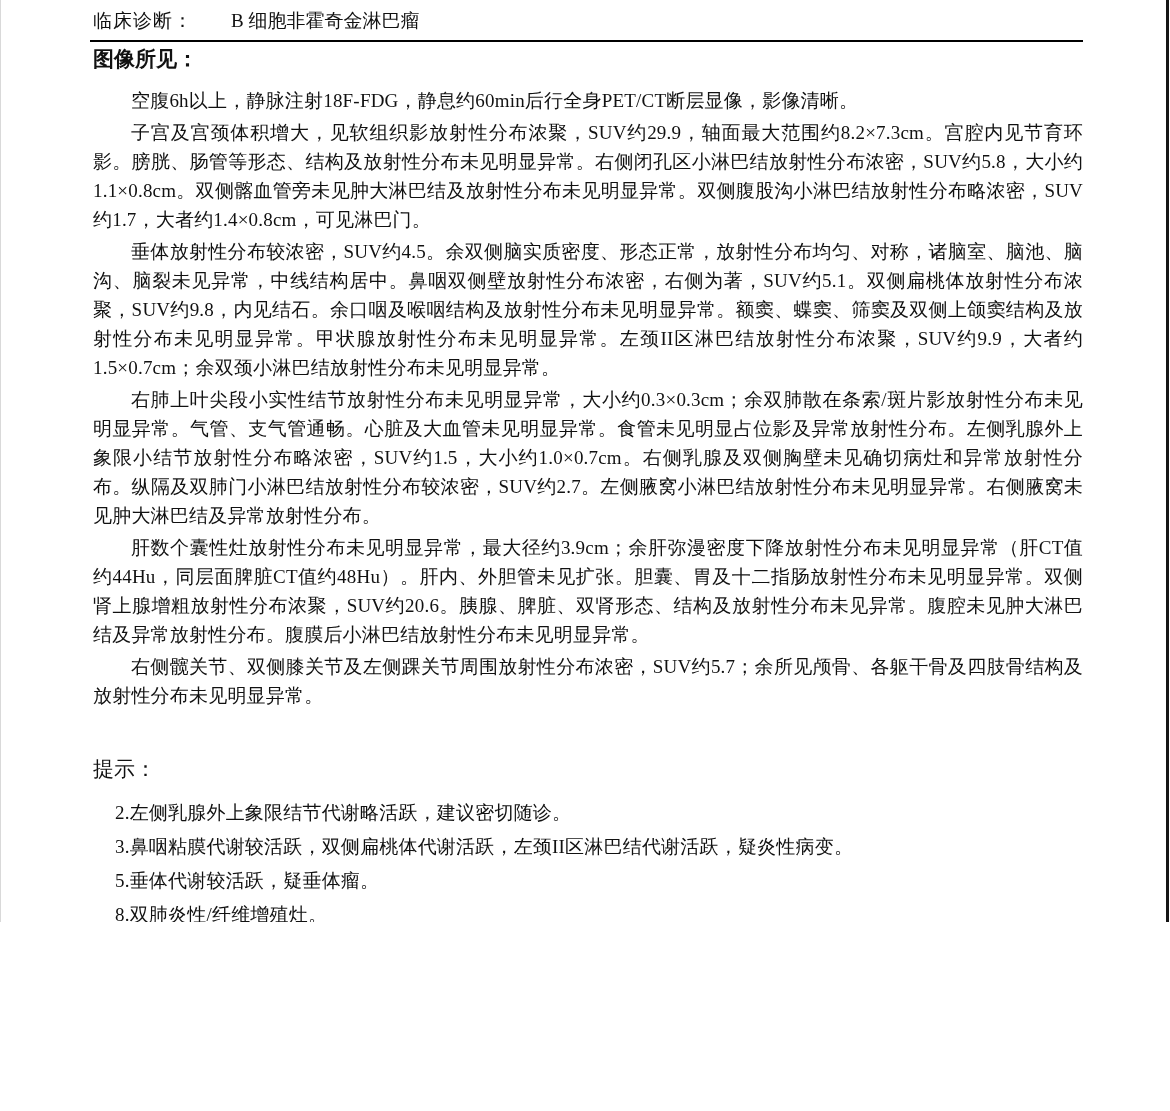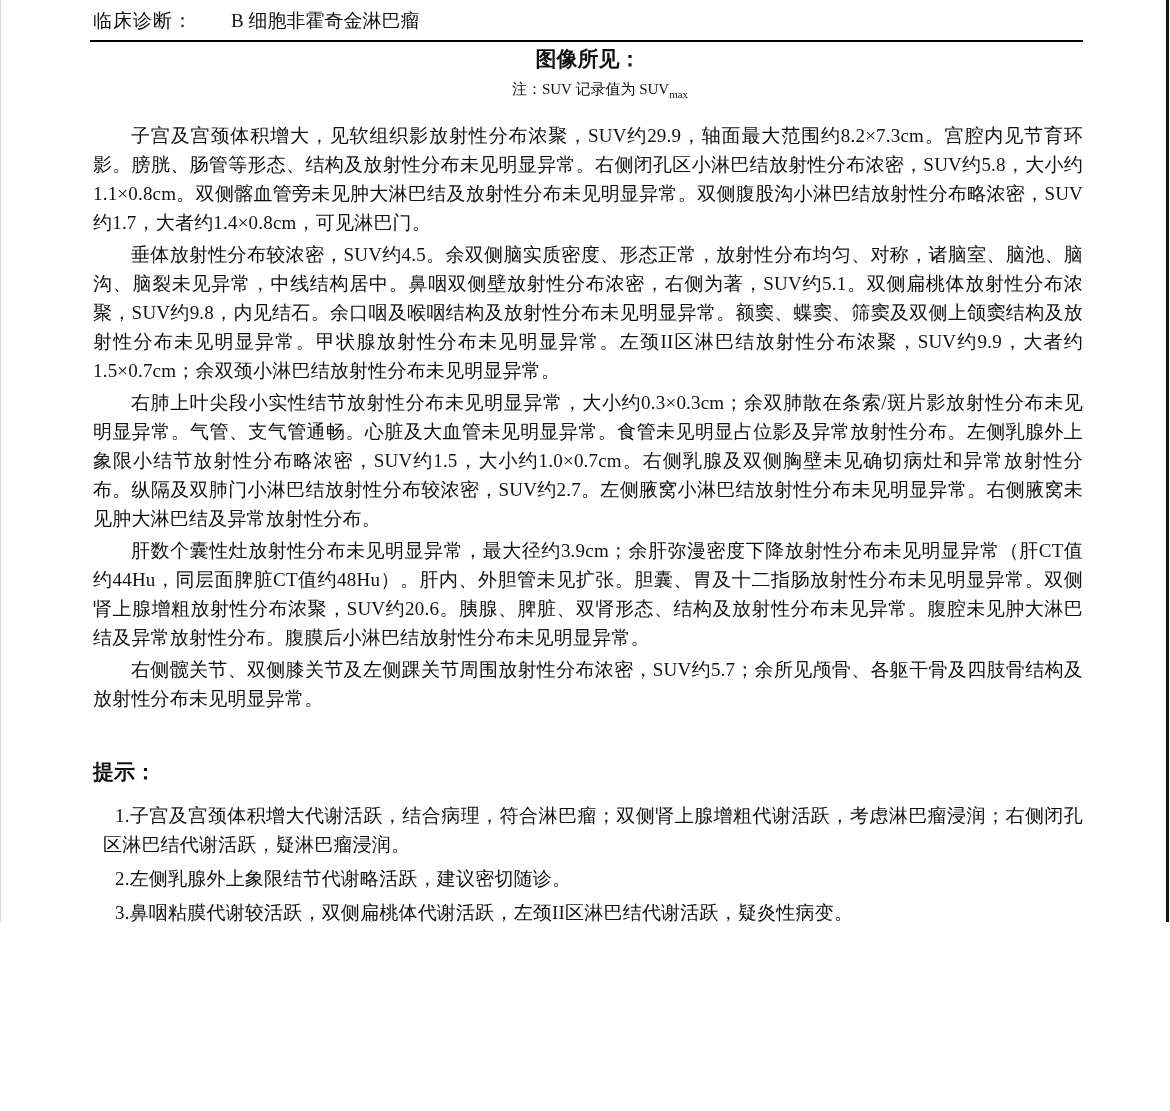"图像所见：" .findings-header { align-items: center -> flex-end; flex-direction: column -> none }
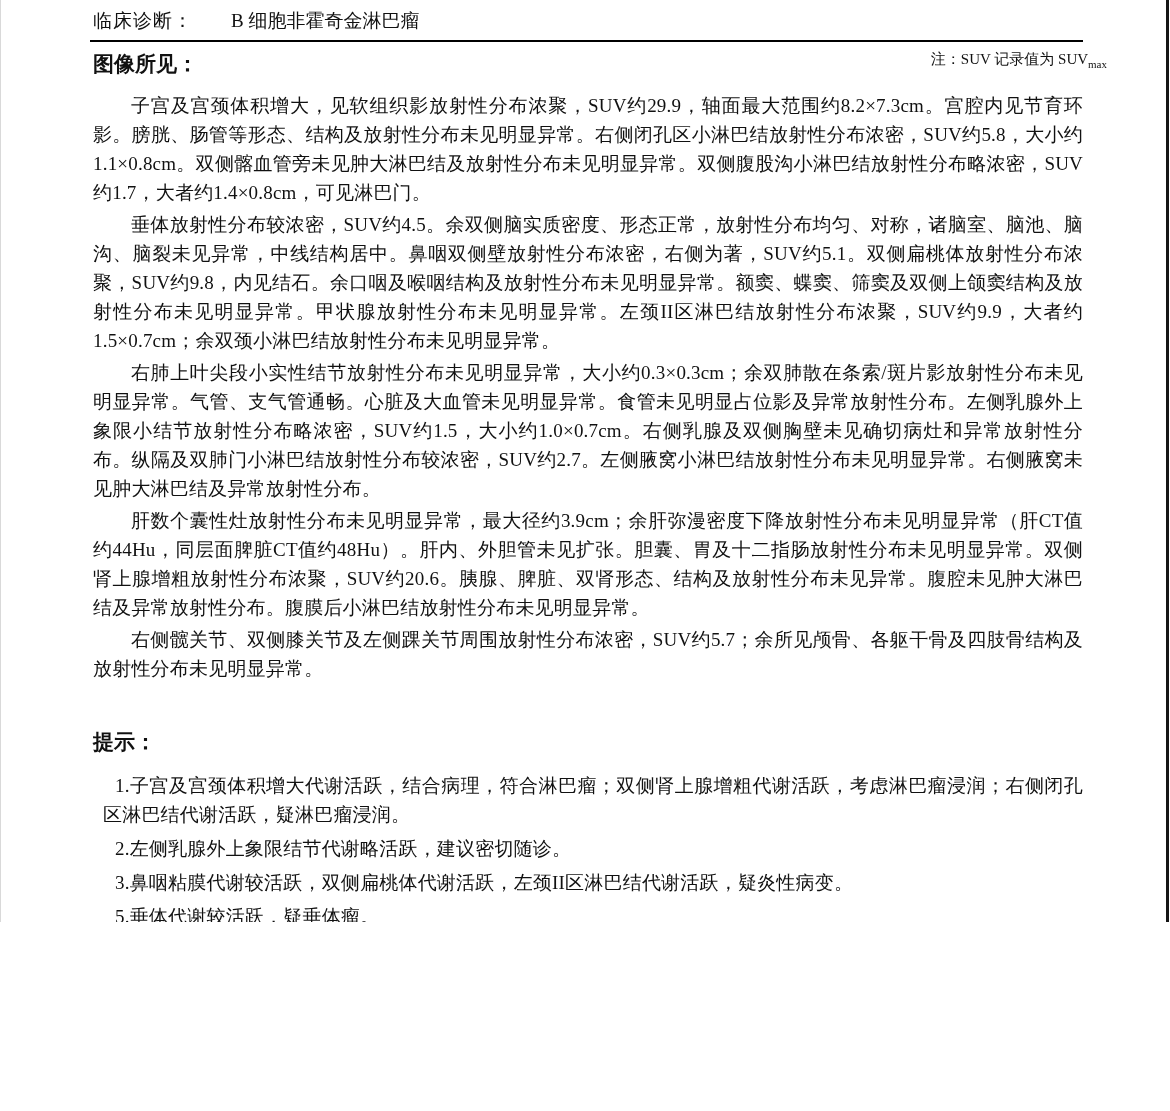"注：SUV 记录值为 SUVmax" div.note { html: <div><span>注：SUV 记录值为 SUV</span><sub>max</sub></div> -> none }
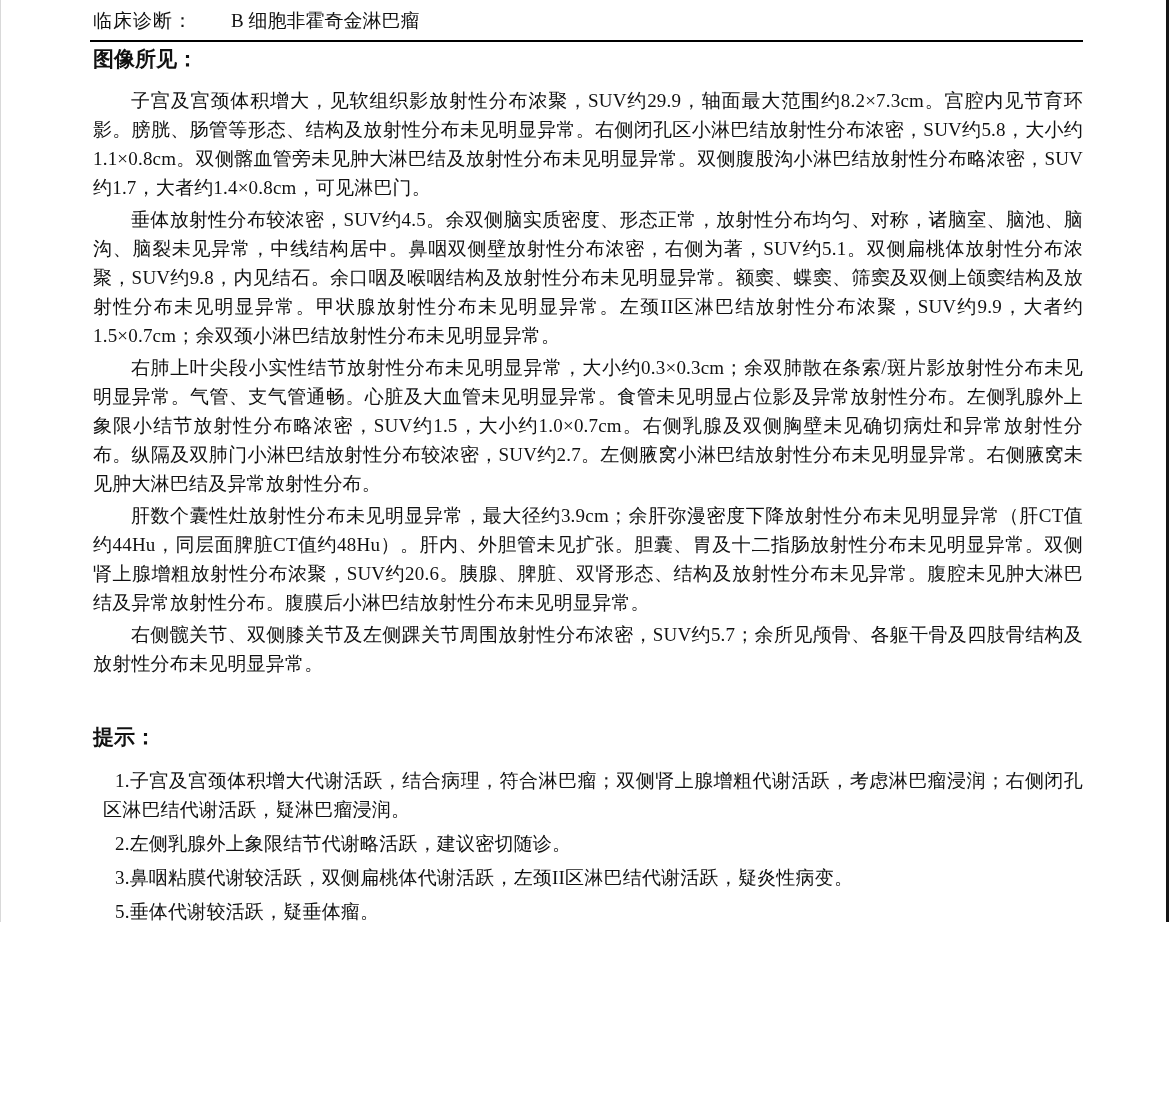"空腹6h以上，静脉注射18F-FDG，静息约60min后行全身PET/CT断层显" p.body-p { html: none -> <p>空腹6h以上，静脉注射18F-FDG，静息约60min后行全身PET/CT断层显像，影像清晰。</p> }
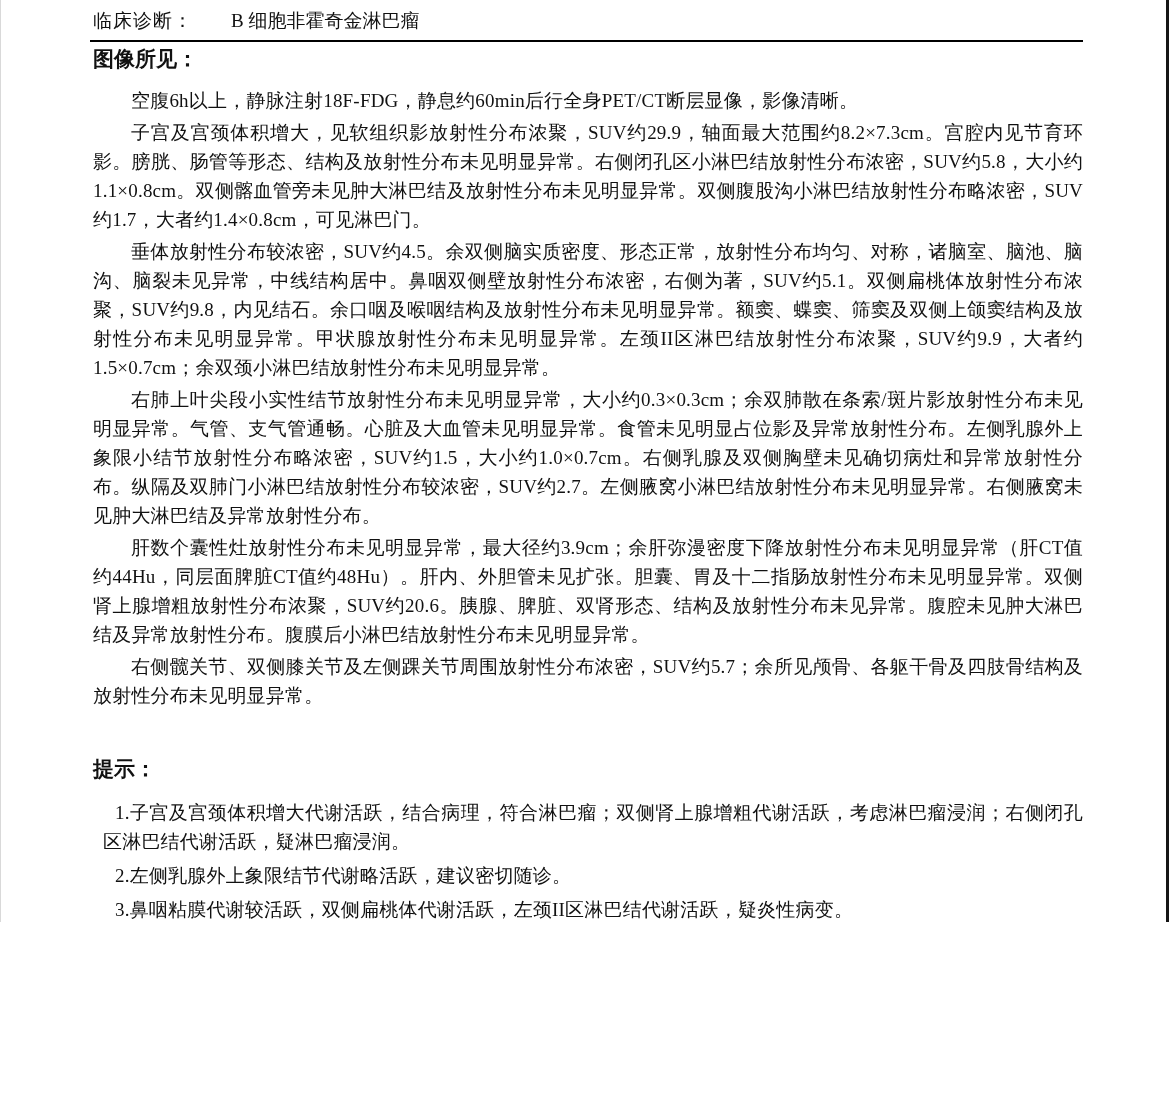"提示：" .tip-title { font-weight: bold -> normal }
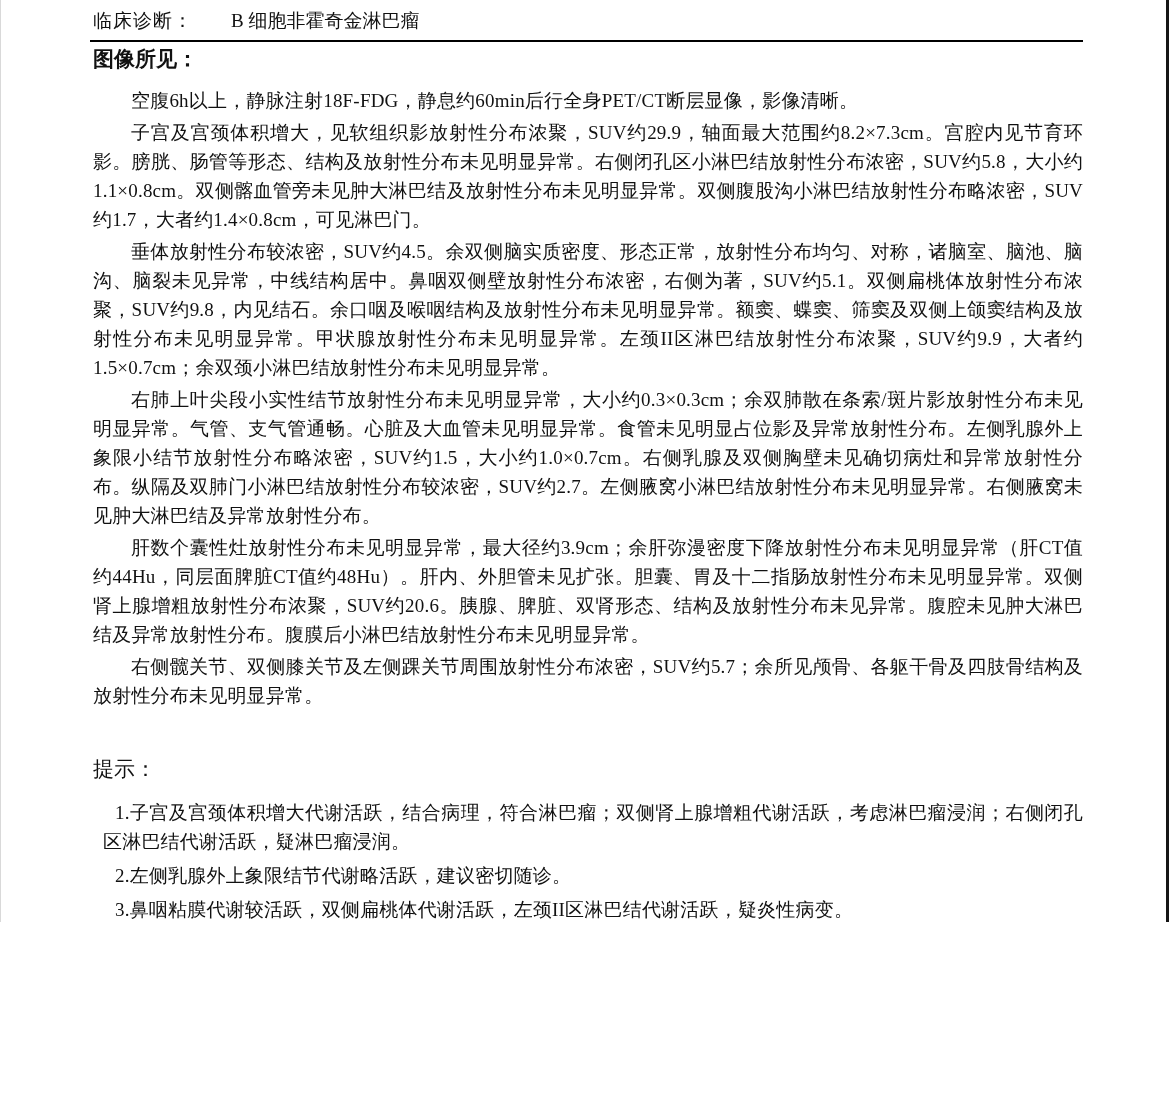"1.子宫及宫颈体积增大代谢活跃，结合病理，符合淋巴瘤；双侧肾上腺增粗代谢活跃，考" div.tip-item { html: <div>1.子宫及宫颈体积增大代谢活跃，结合病理，符合淋巴瘤；双侧肾上腺增粗代谢活跃，考虑淋巴瘤浸润；右侧闭孔区淋巴结代谢活跃，疑淋巴瘤浸润。</div> -> none }
